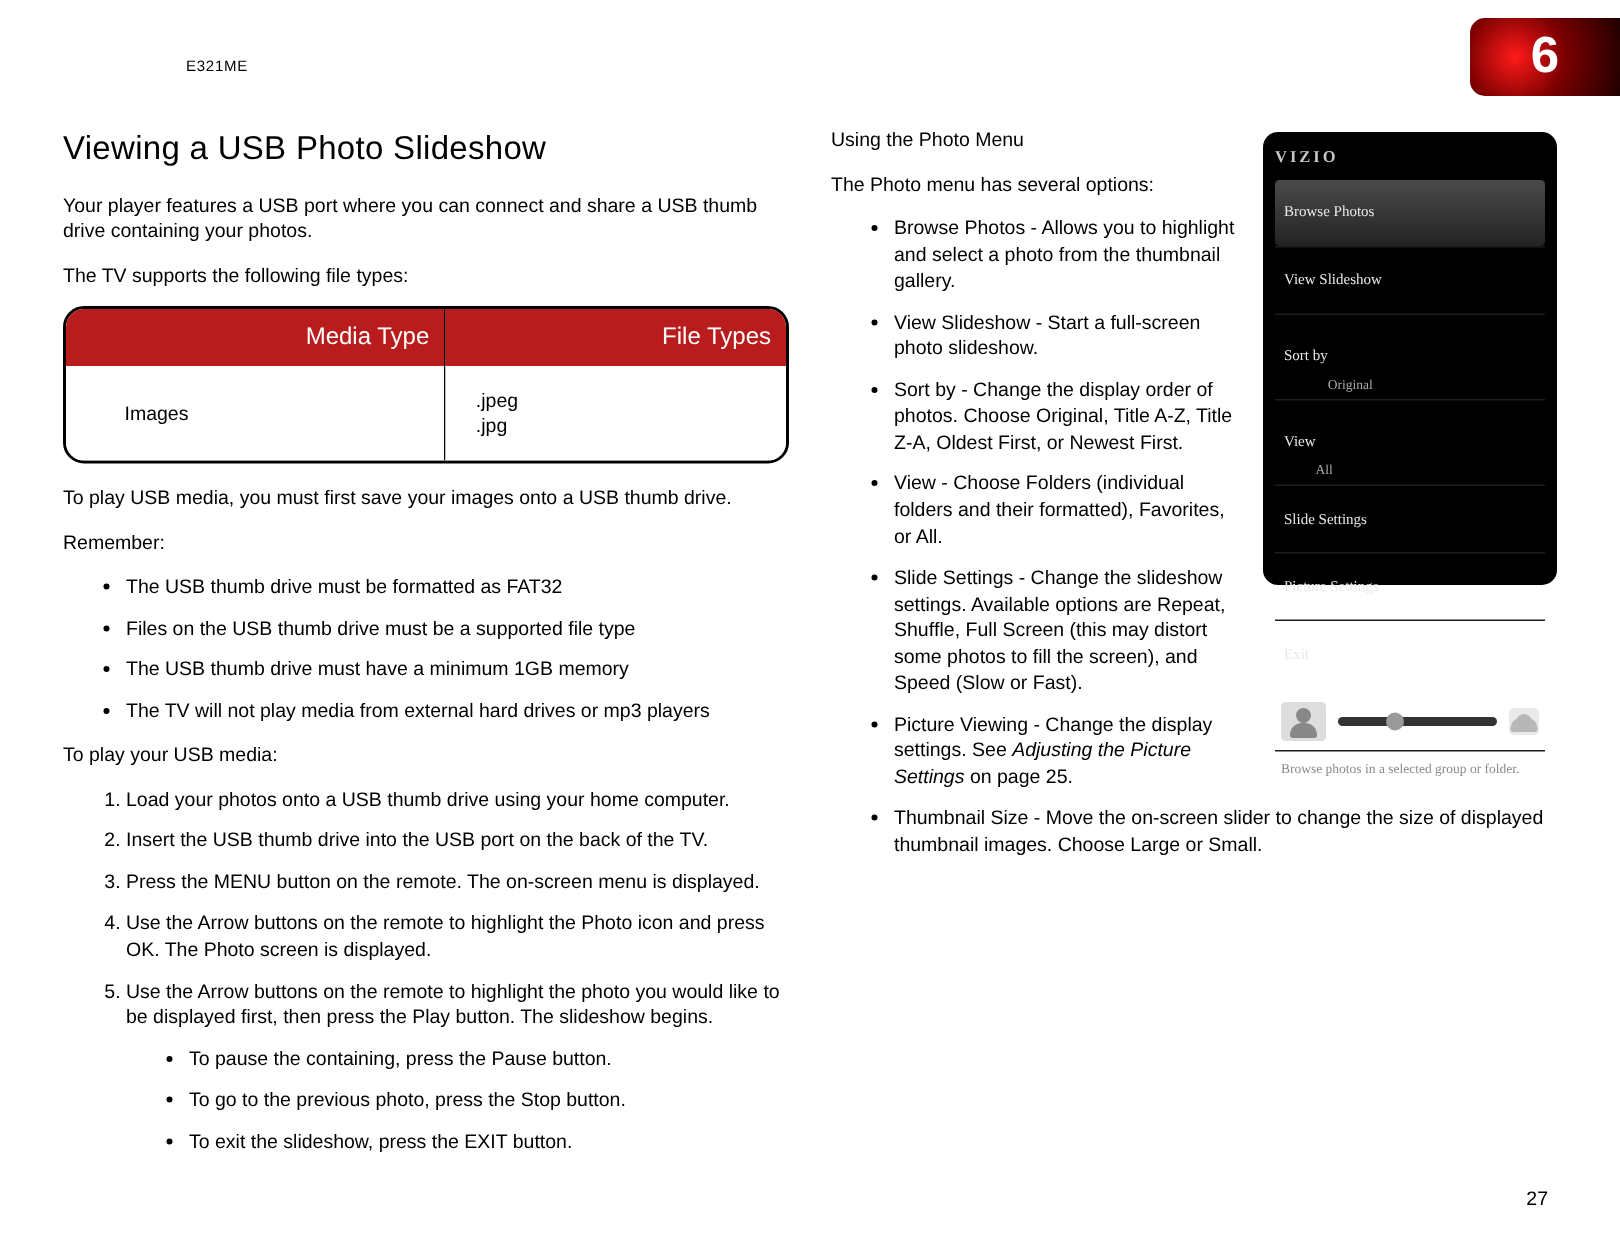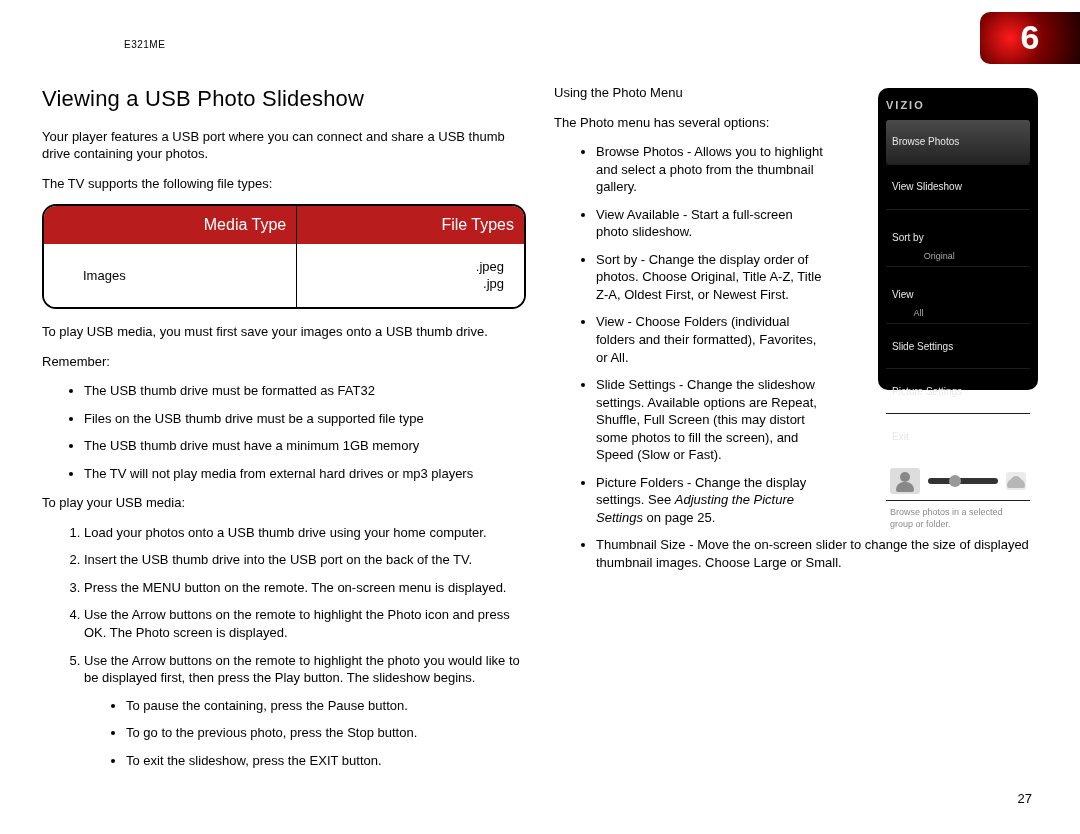"VIZIO" .photo-menu-box { font-family: none -> Liberation Serif, serif; width: 160px -> 196px }
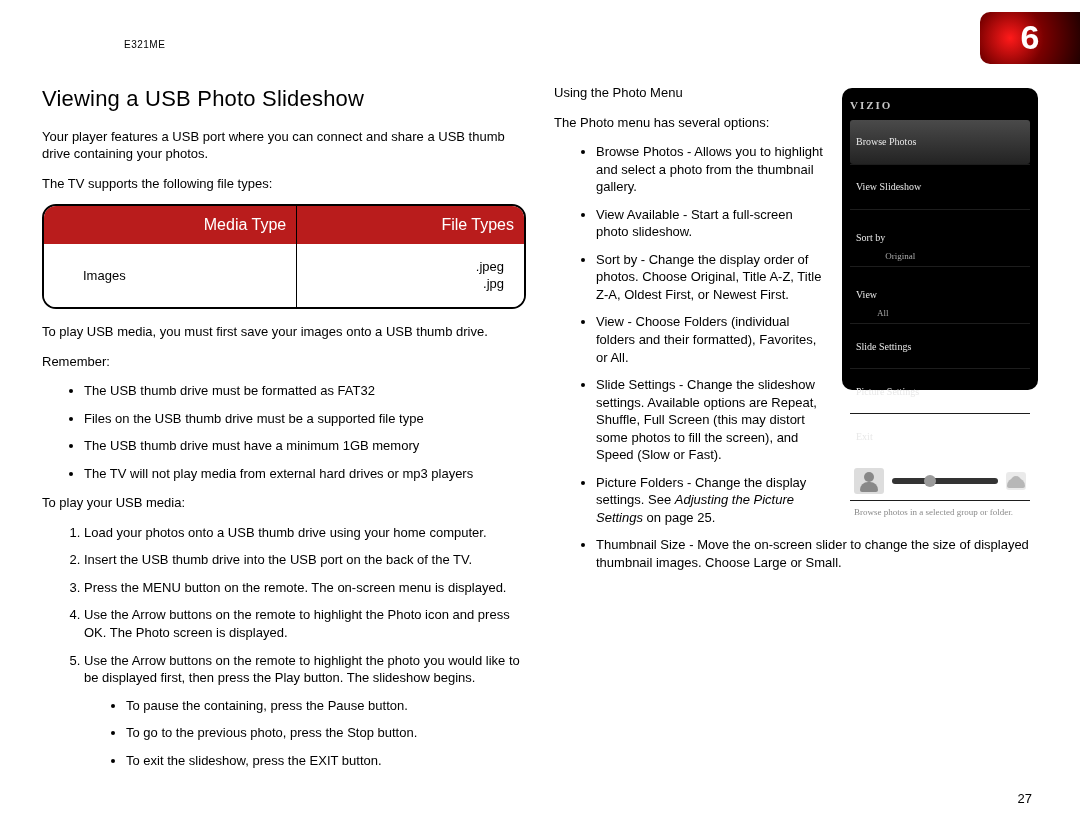"View Available - Start a" li.right-flow { text: Available -> Slideshow }
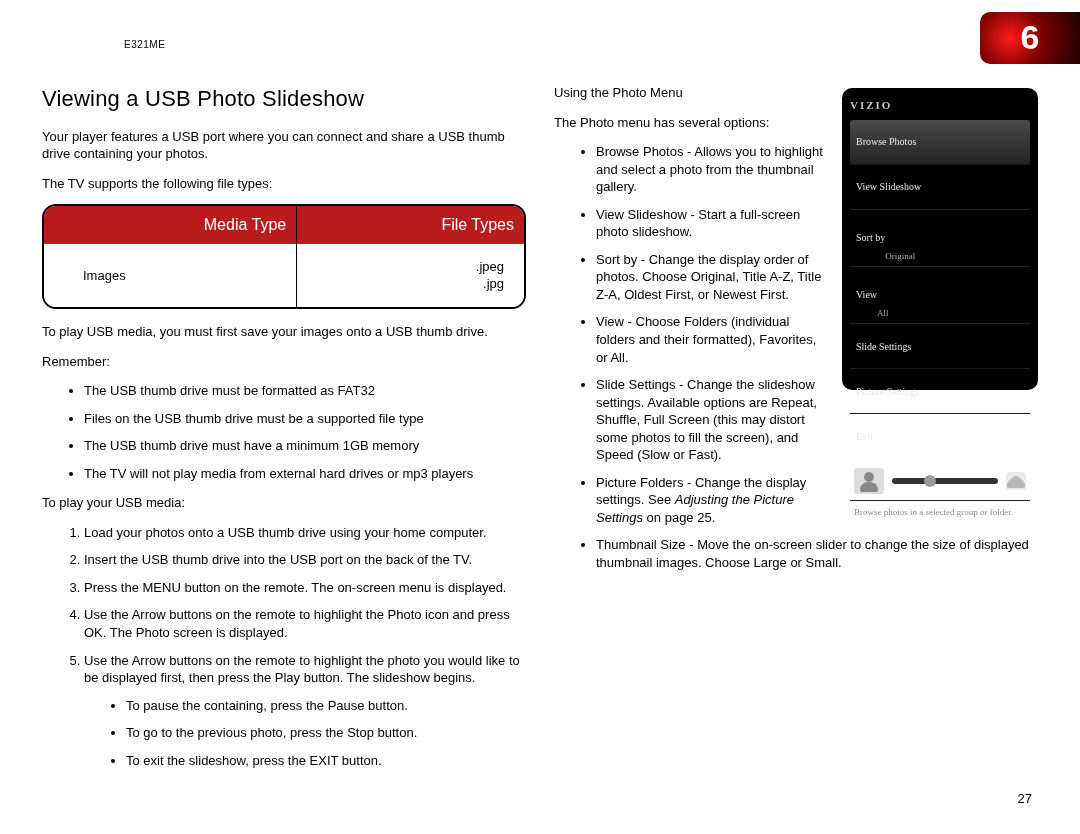".jpeg" .tbl td.ft { text-align: right -> left }
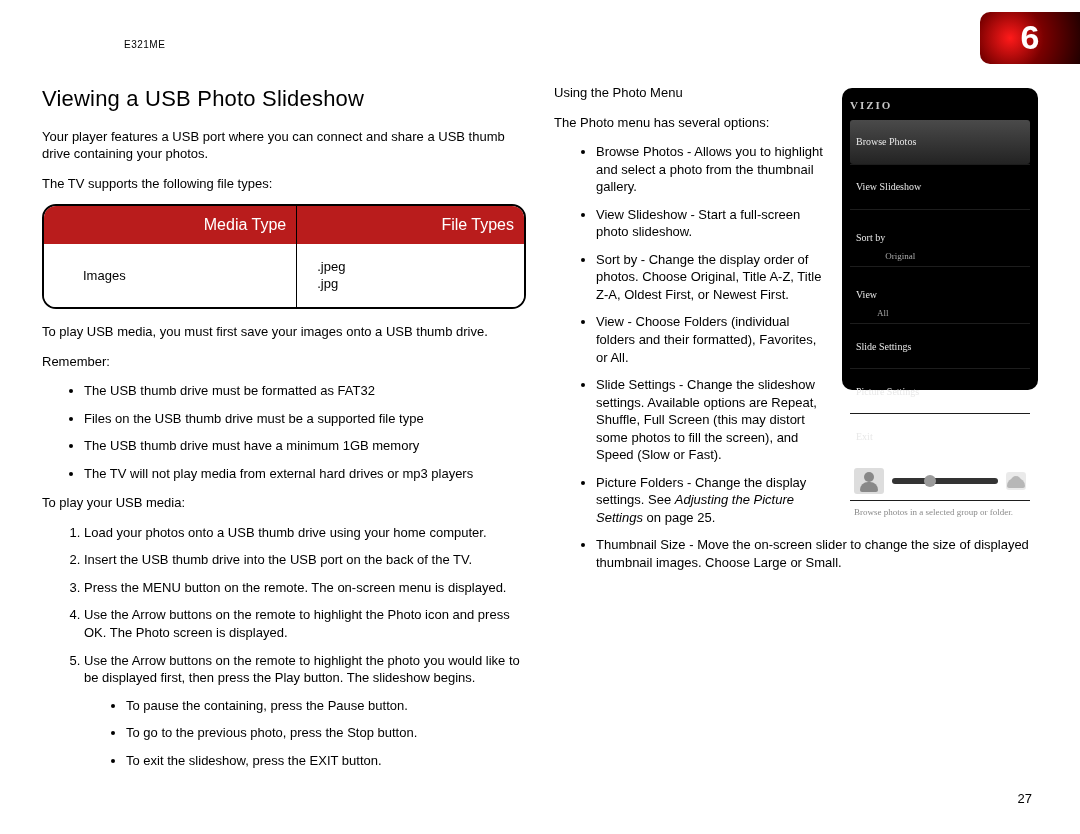"Picture Folders - Change the" span { text: Folders -> Viewing }
